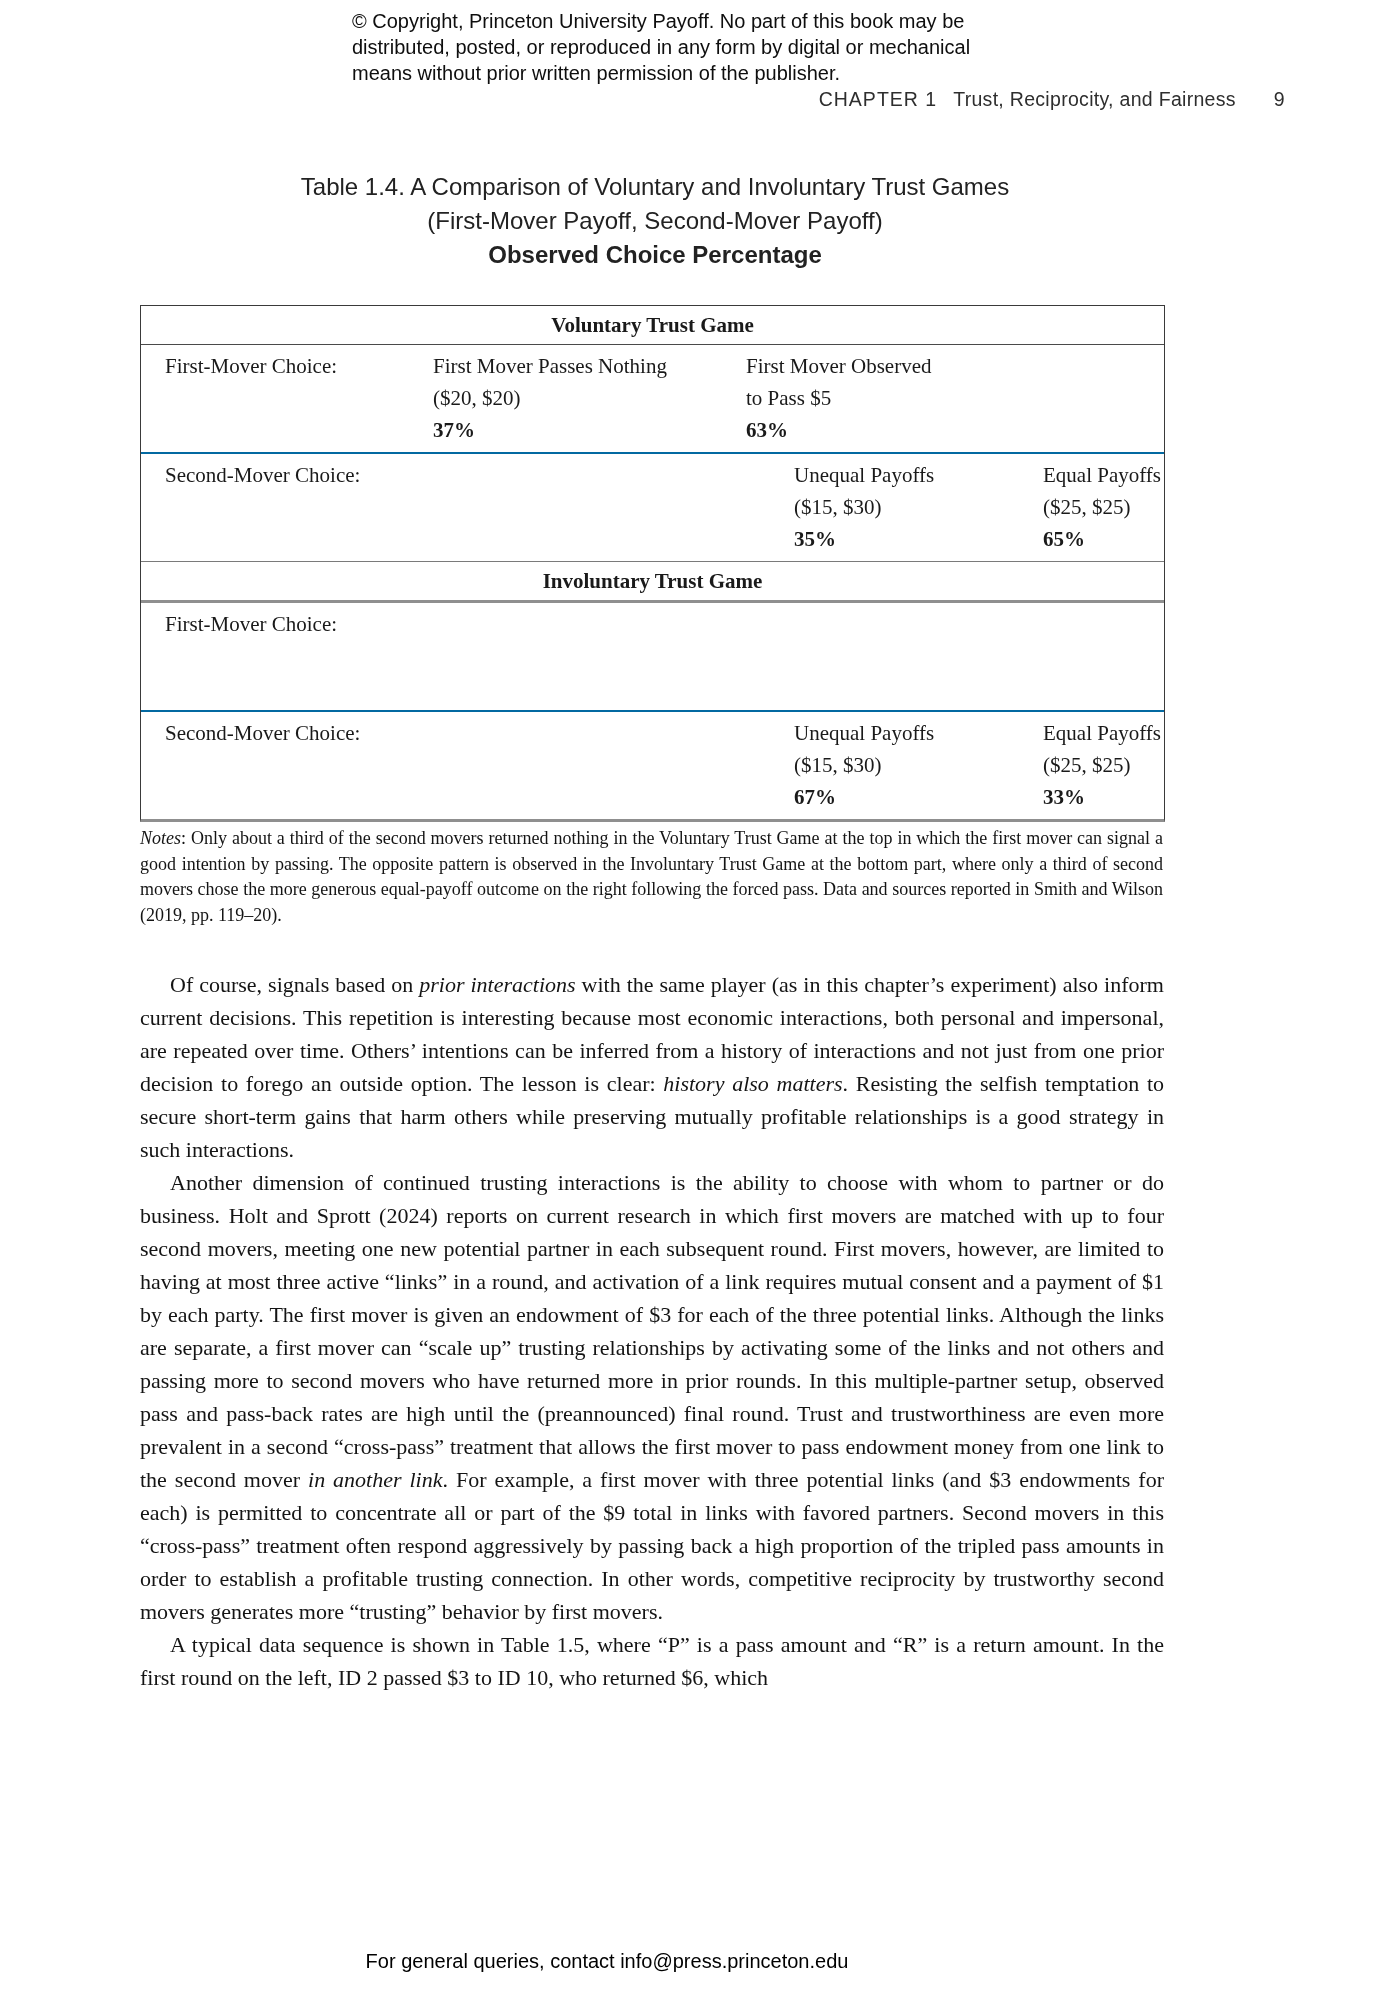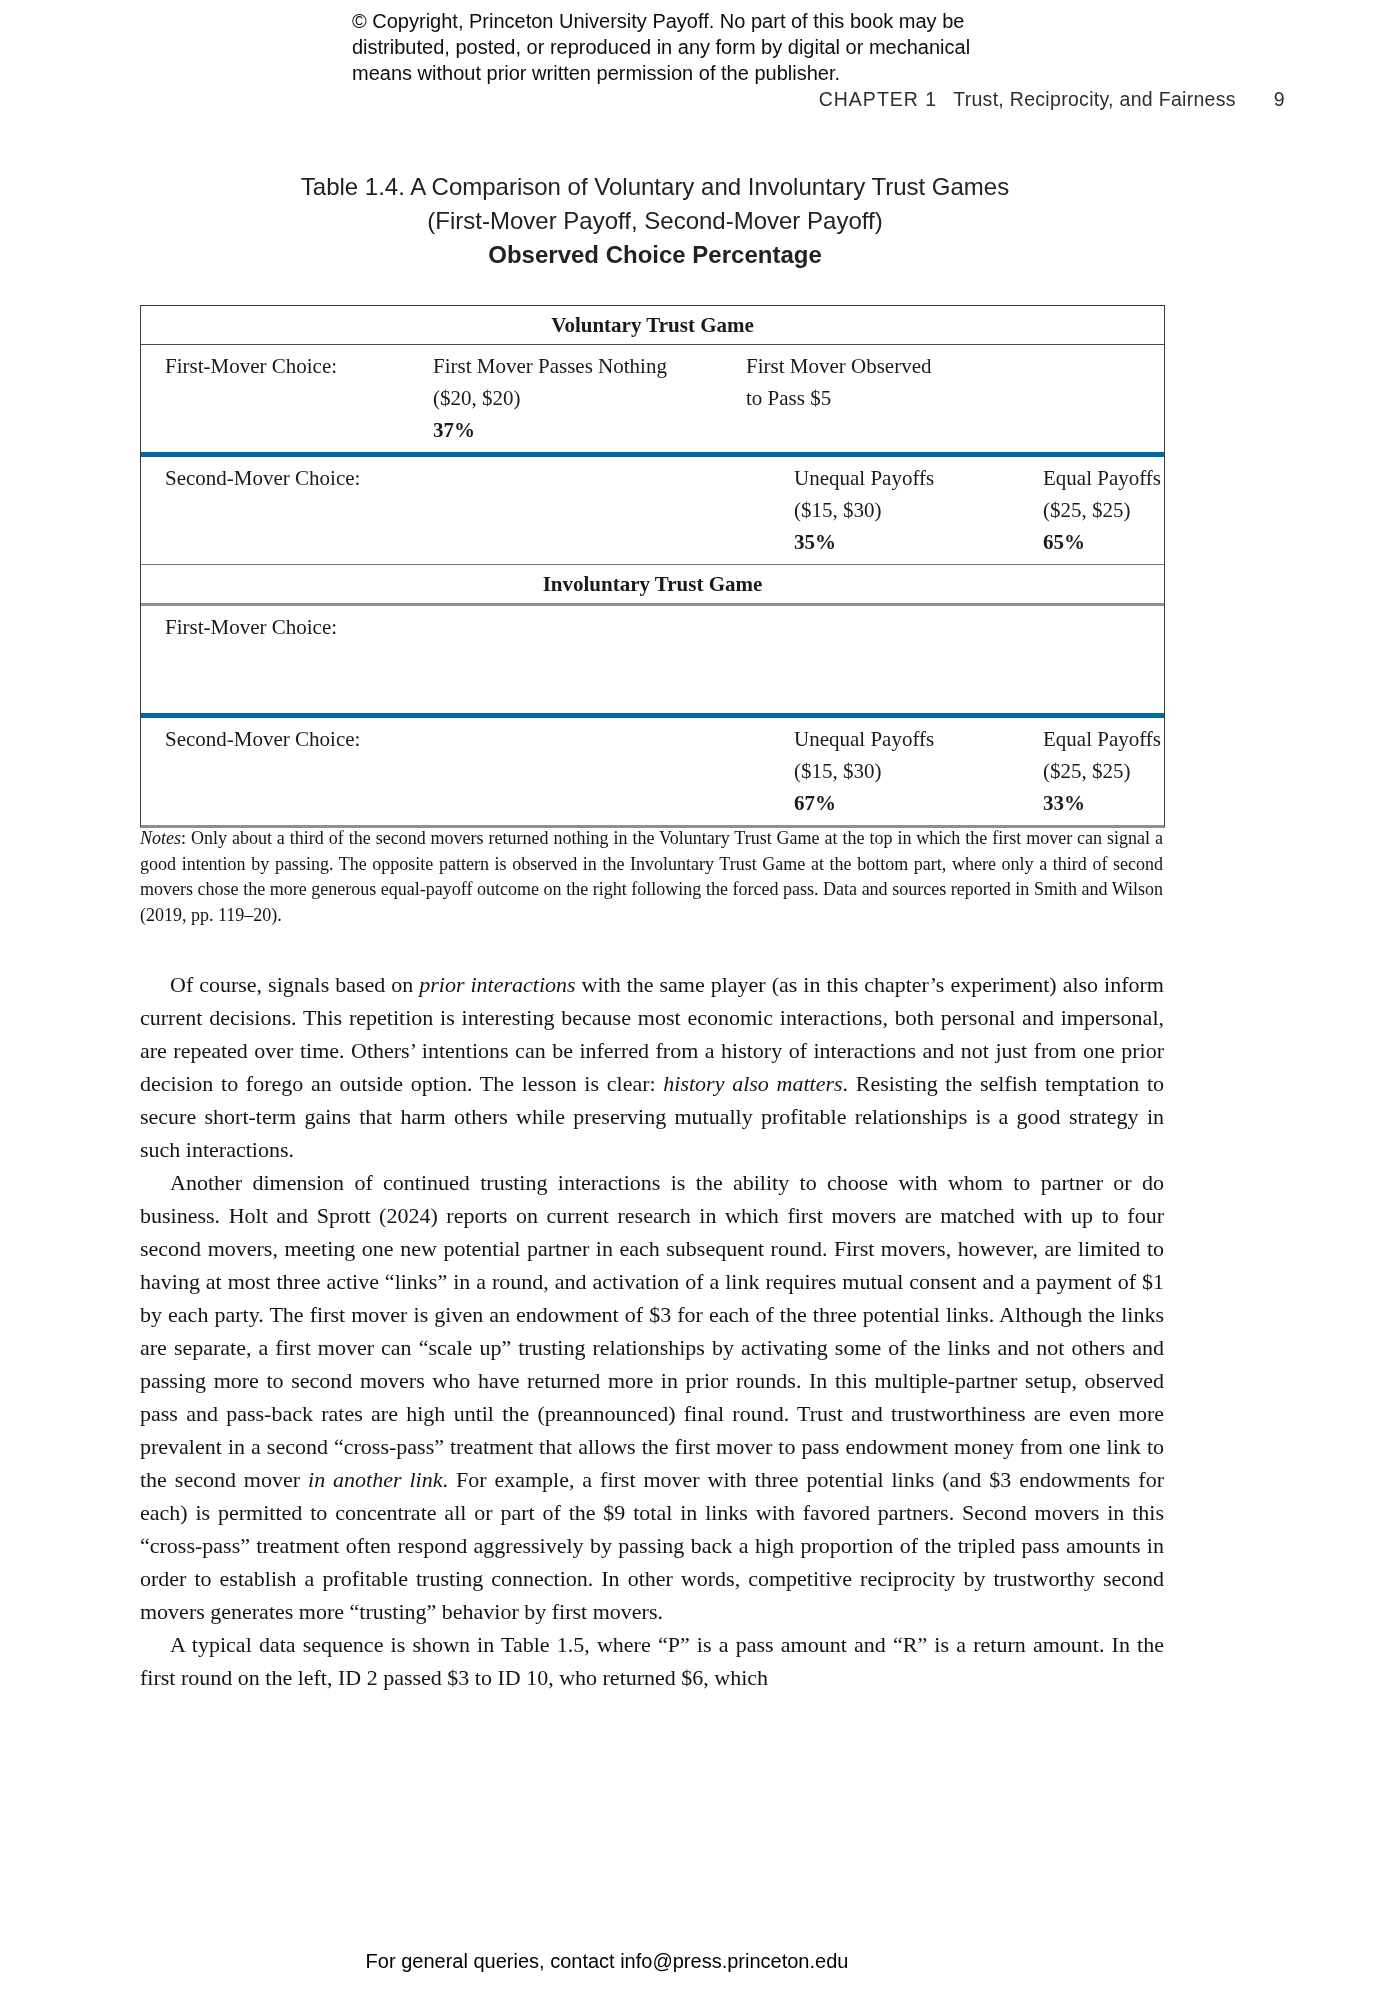"63%" div.pct { html: none -> <div>63%</div> }
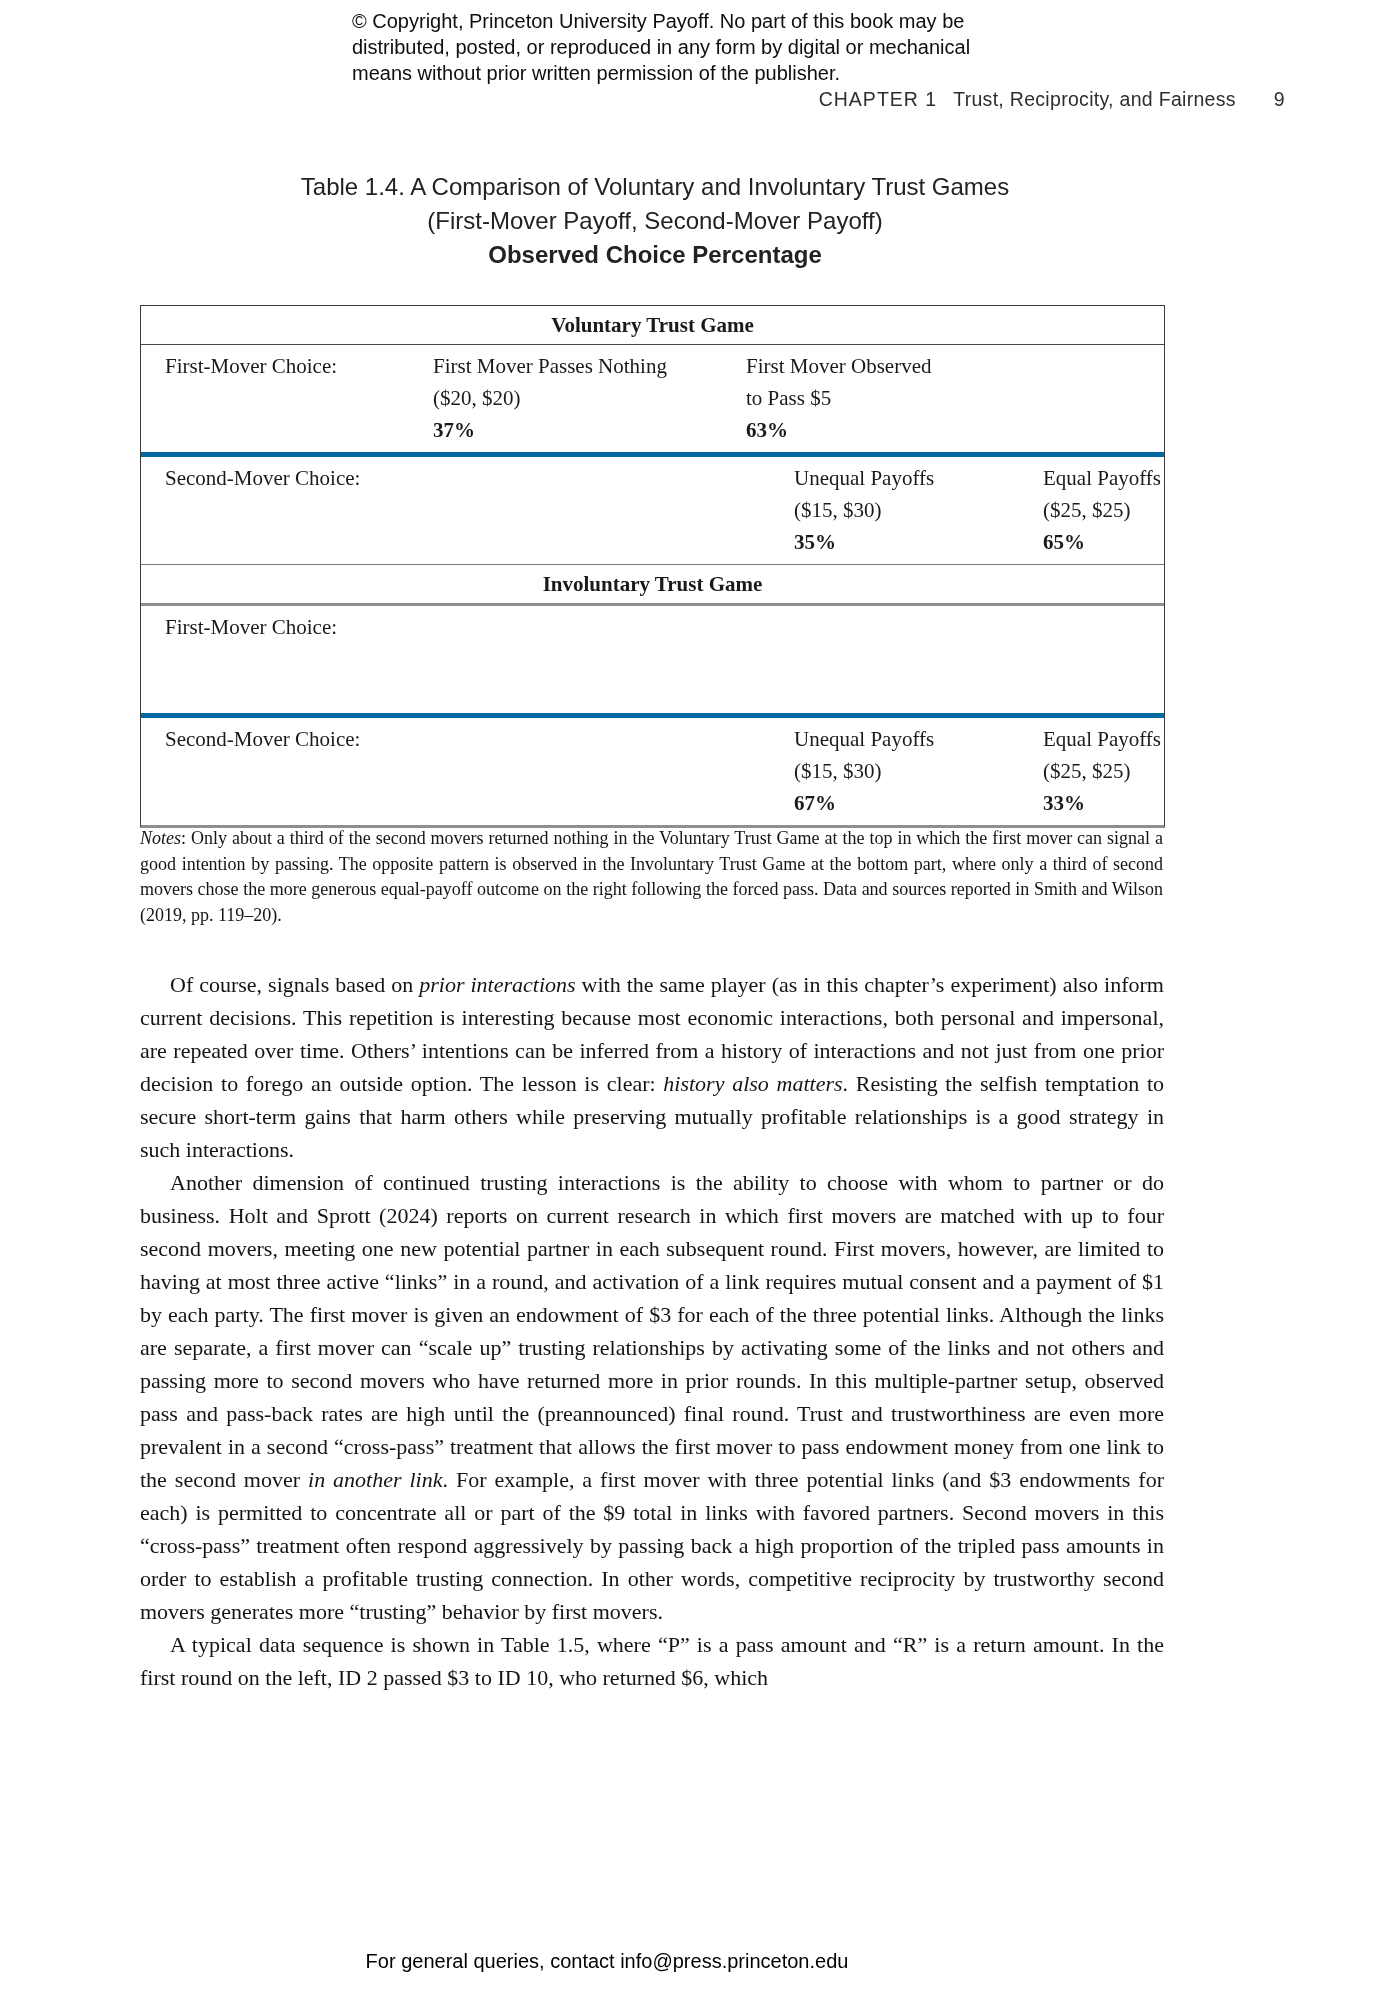"Second-Mover Choice:" .tbl-row + .tbl-row { border-top: 5px solid #0369a1 -> 2px solid #0369a1 }
